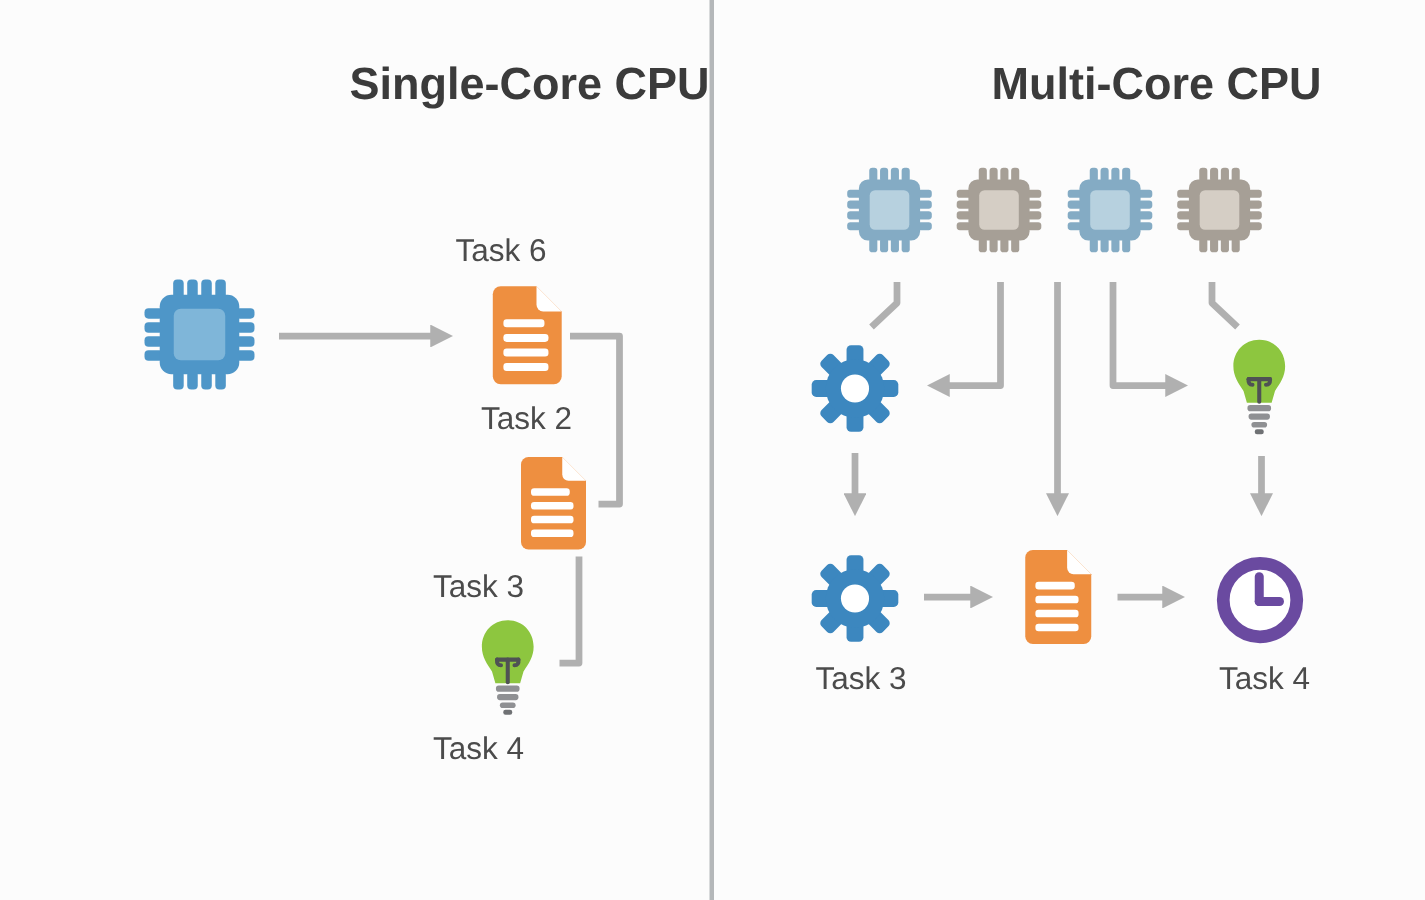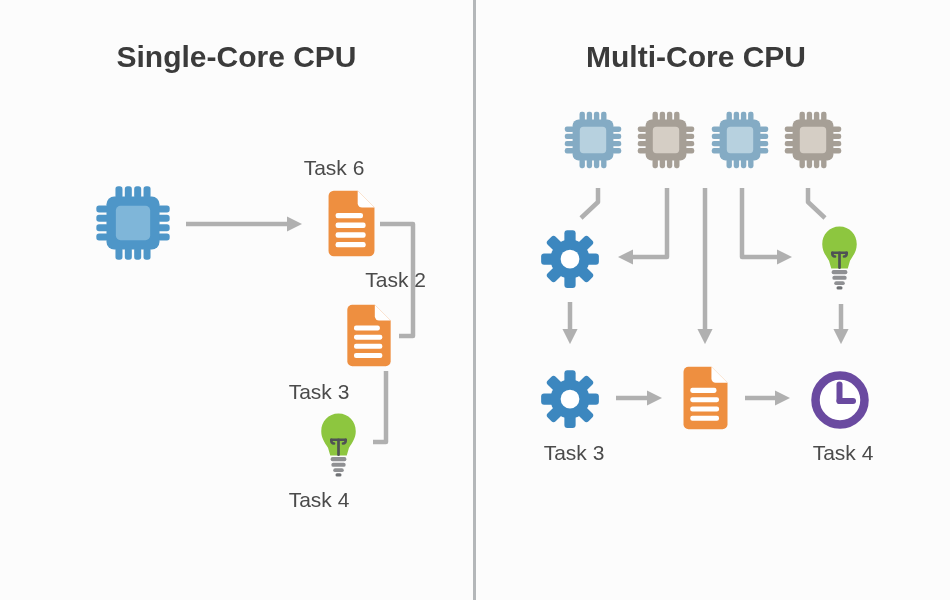"Single-Core CPU" .panel-title { text-align: center -> right }
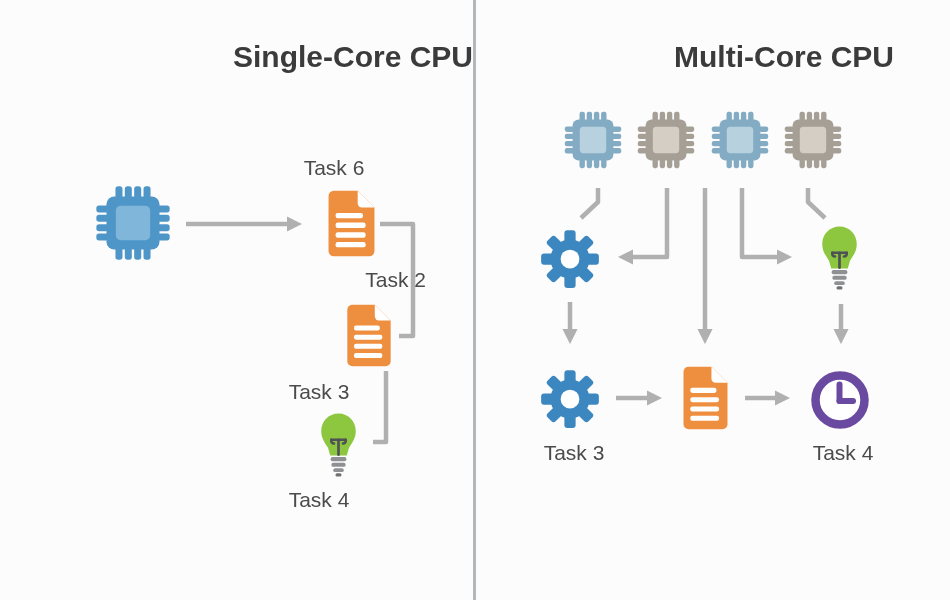"Multi-Core CPU" .panel-title.right { left: 498px -> 485px }
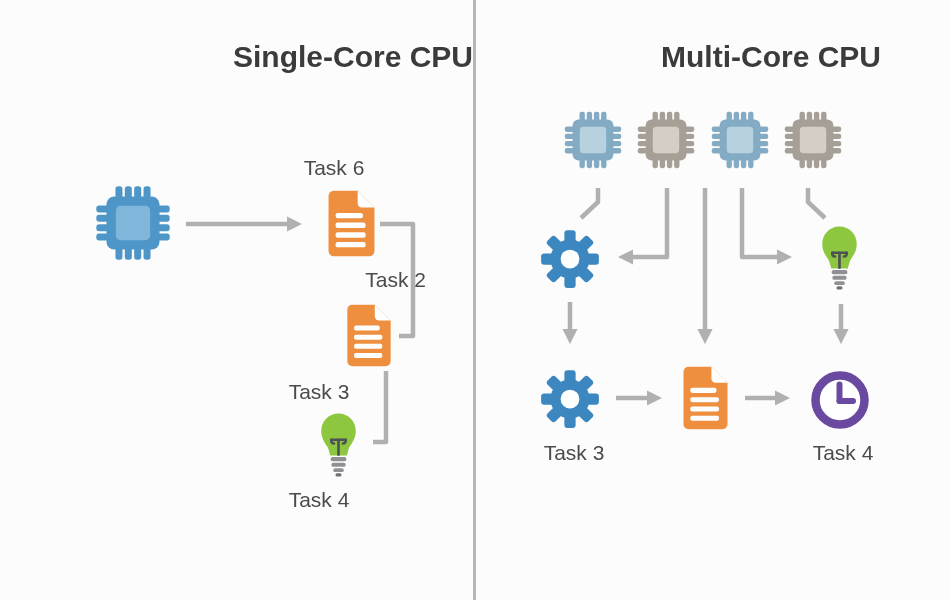"Task 2" div.task-label { text-align: right -> none }
